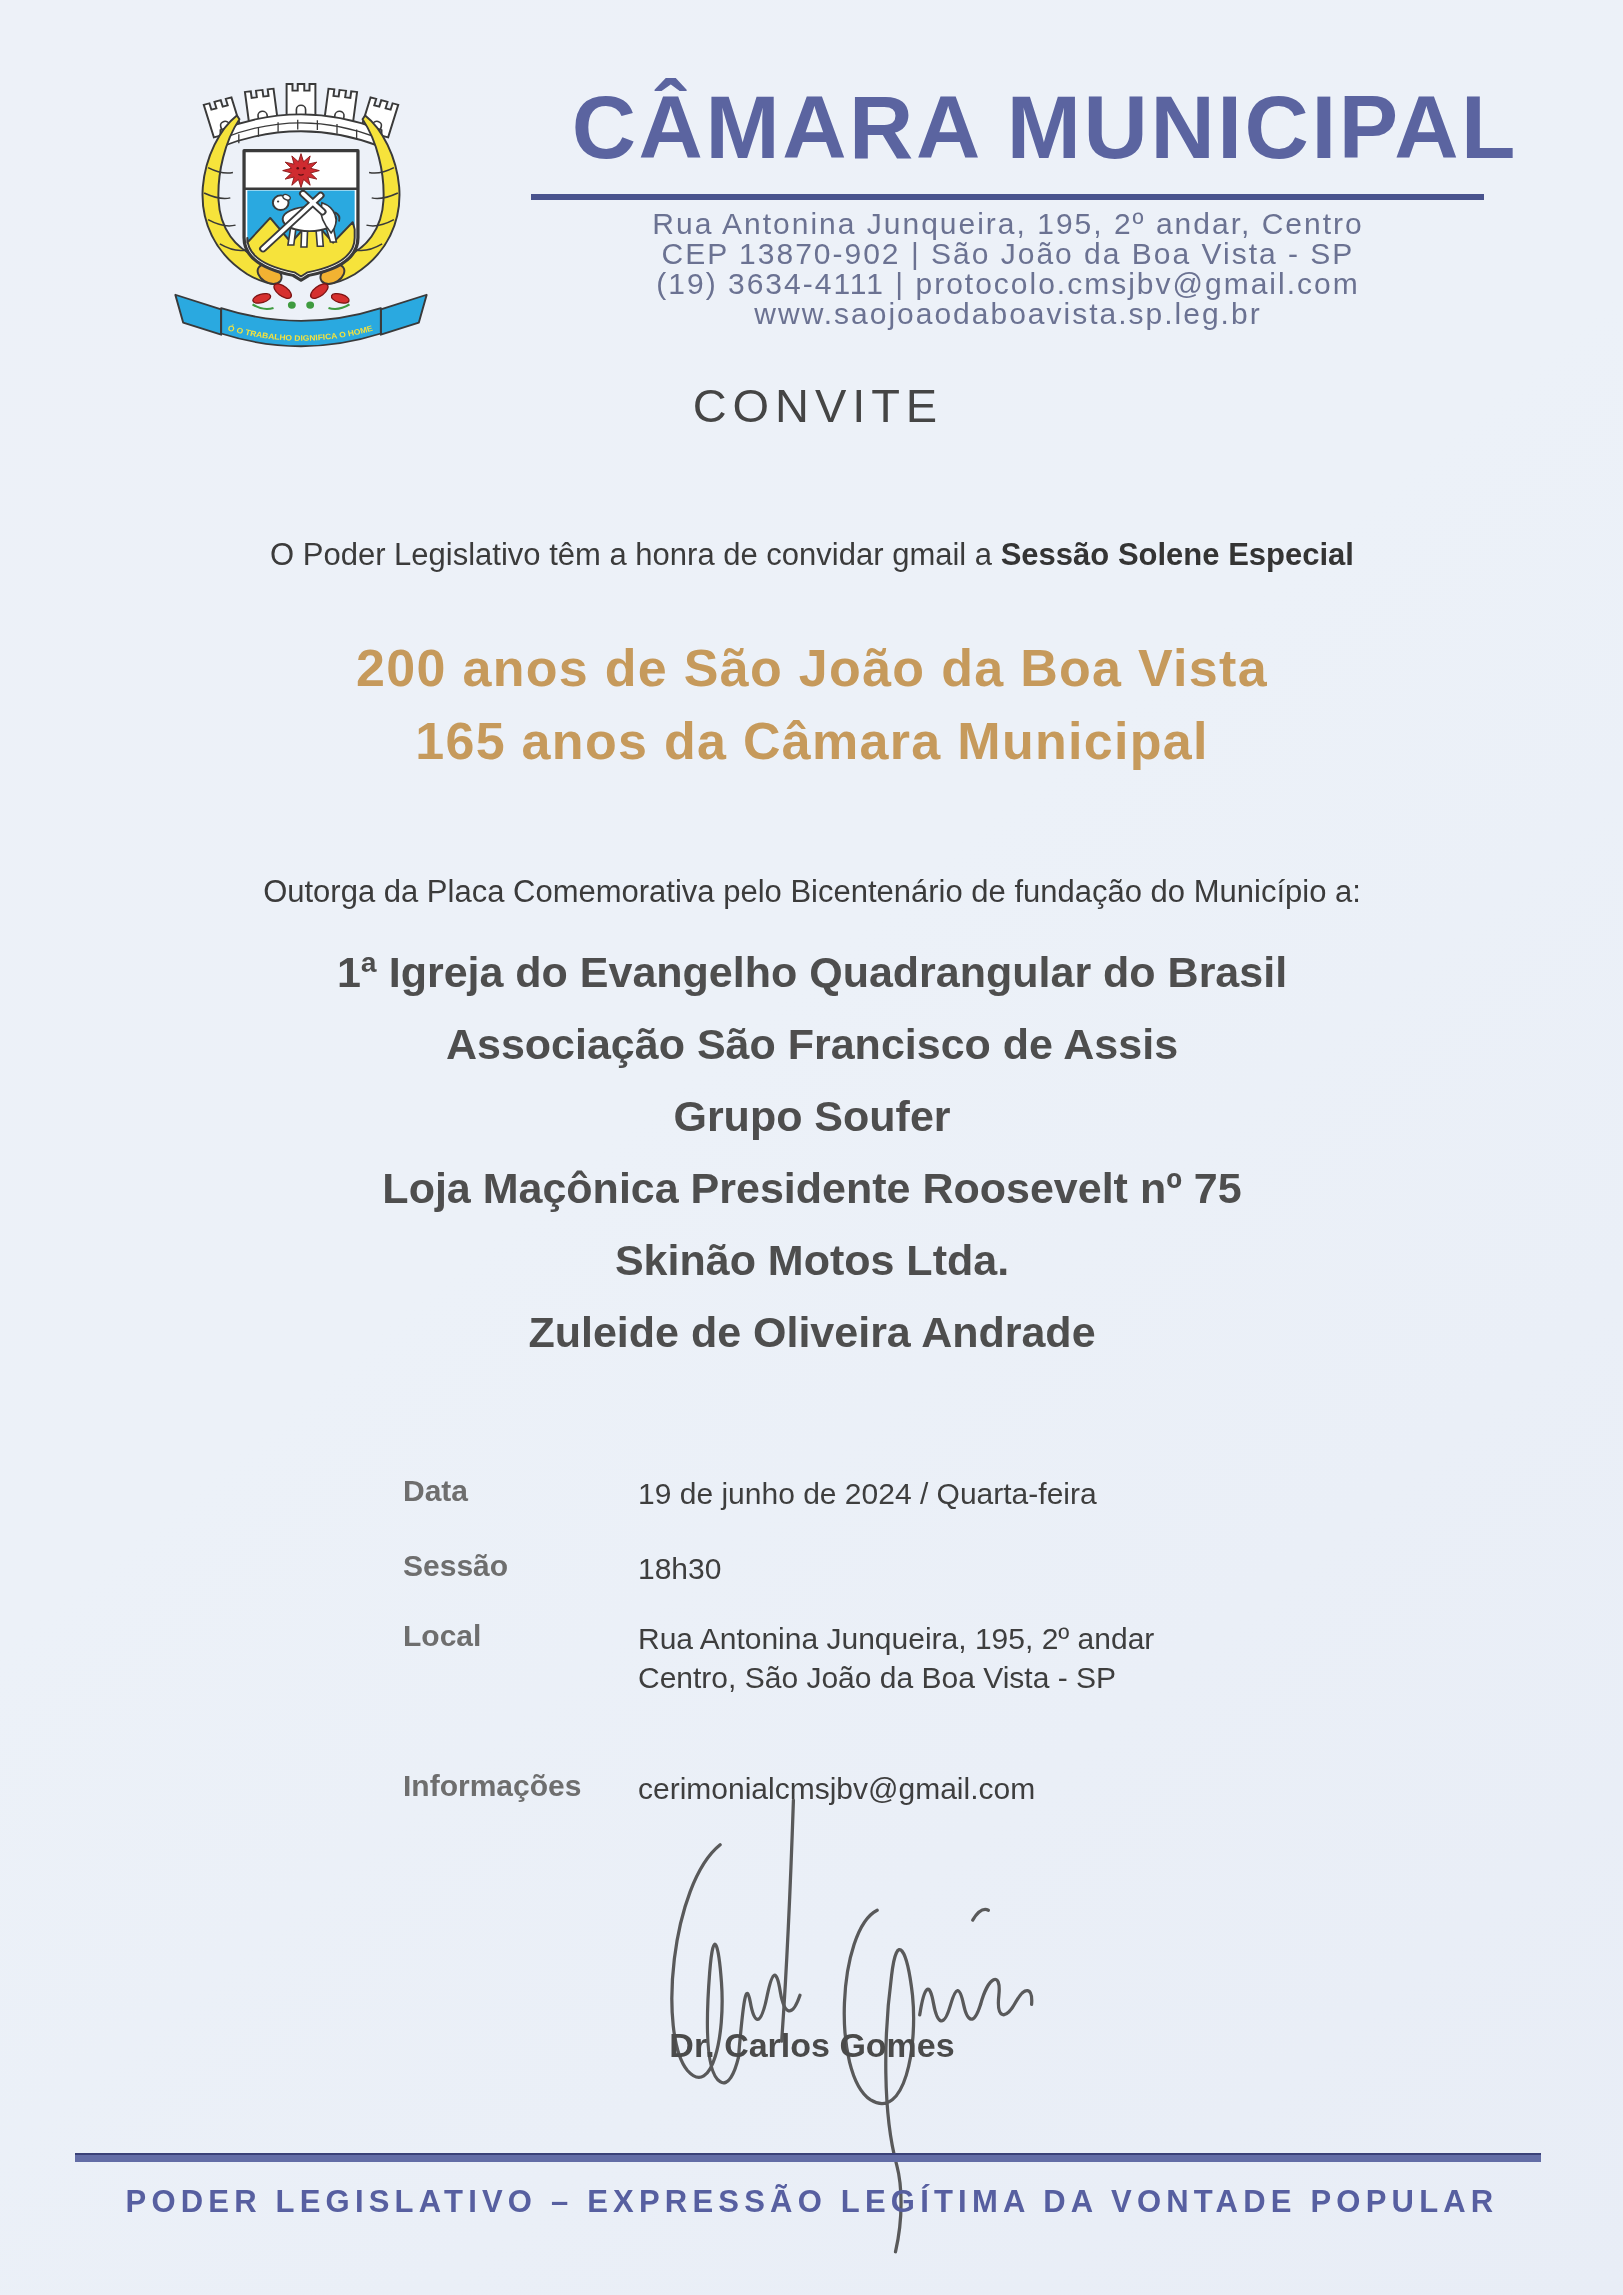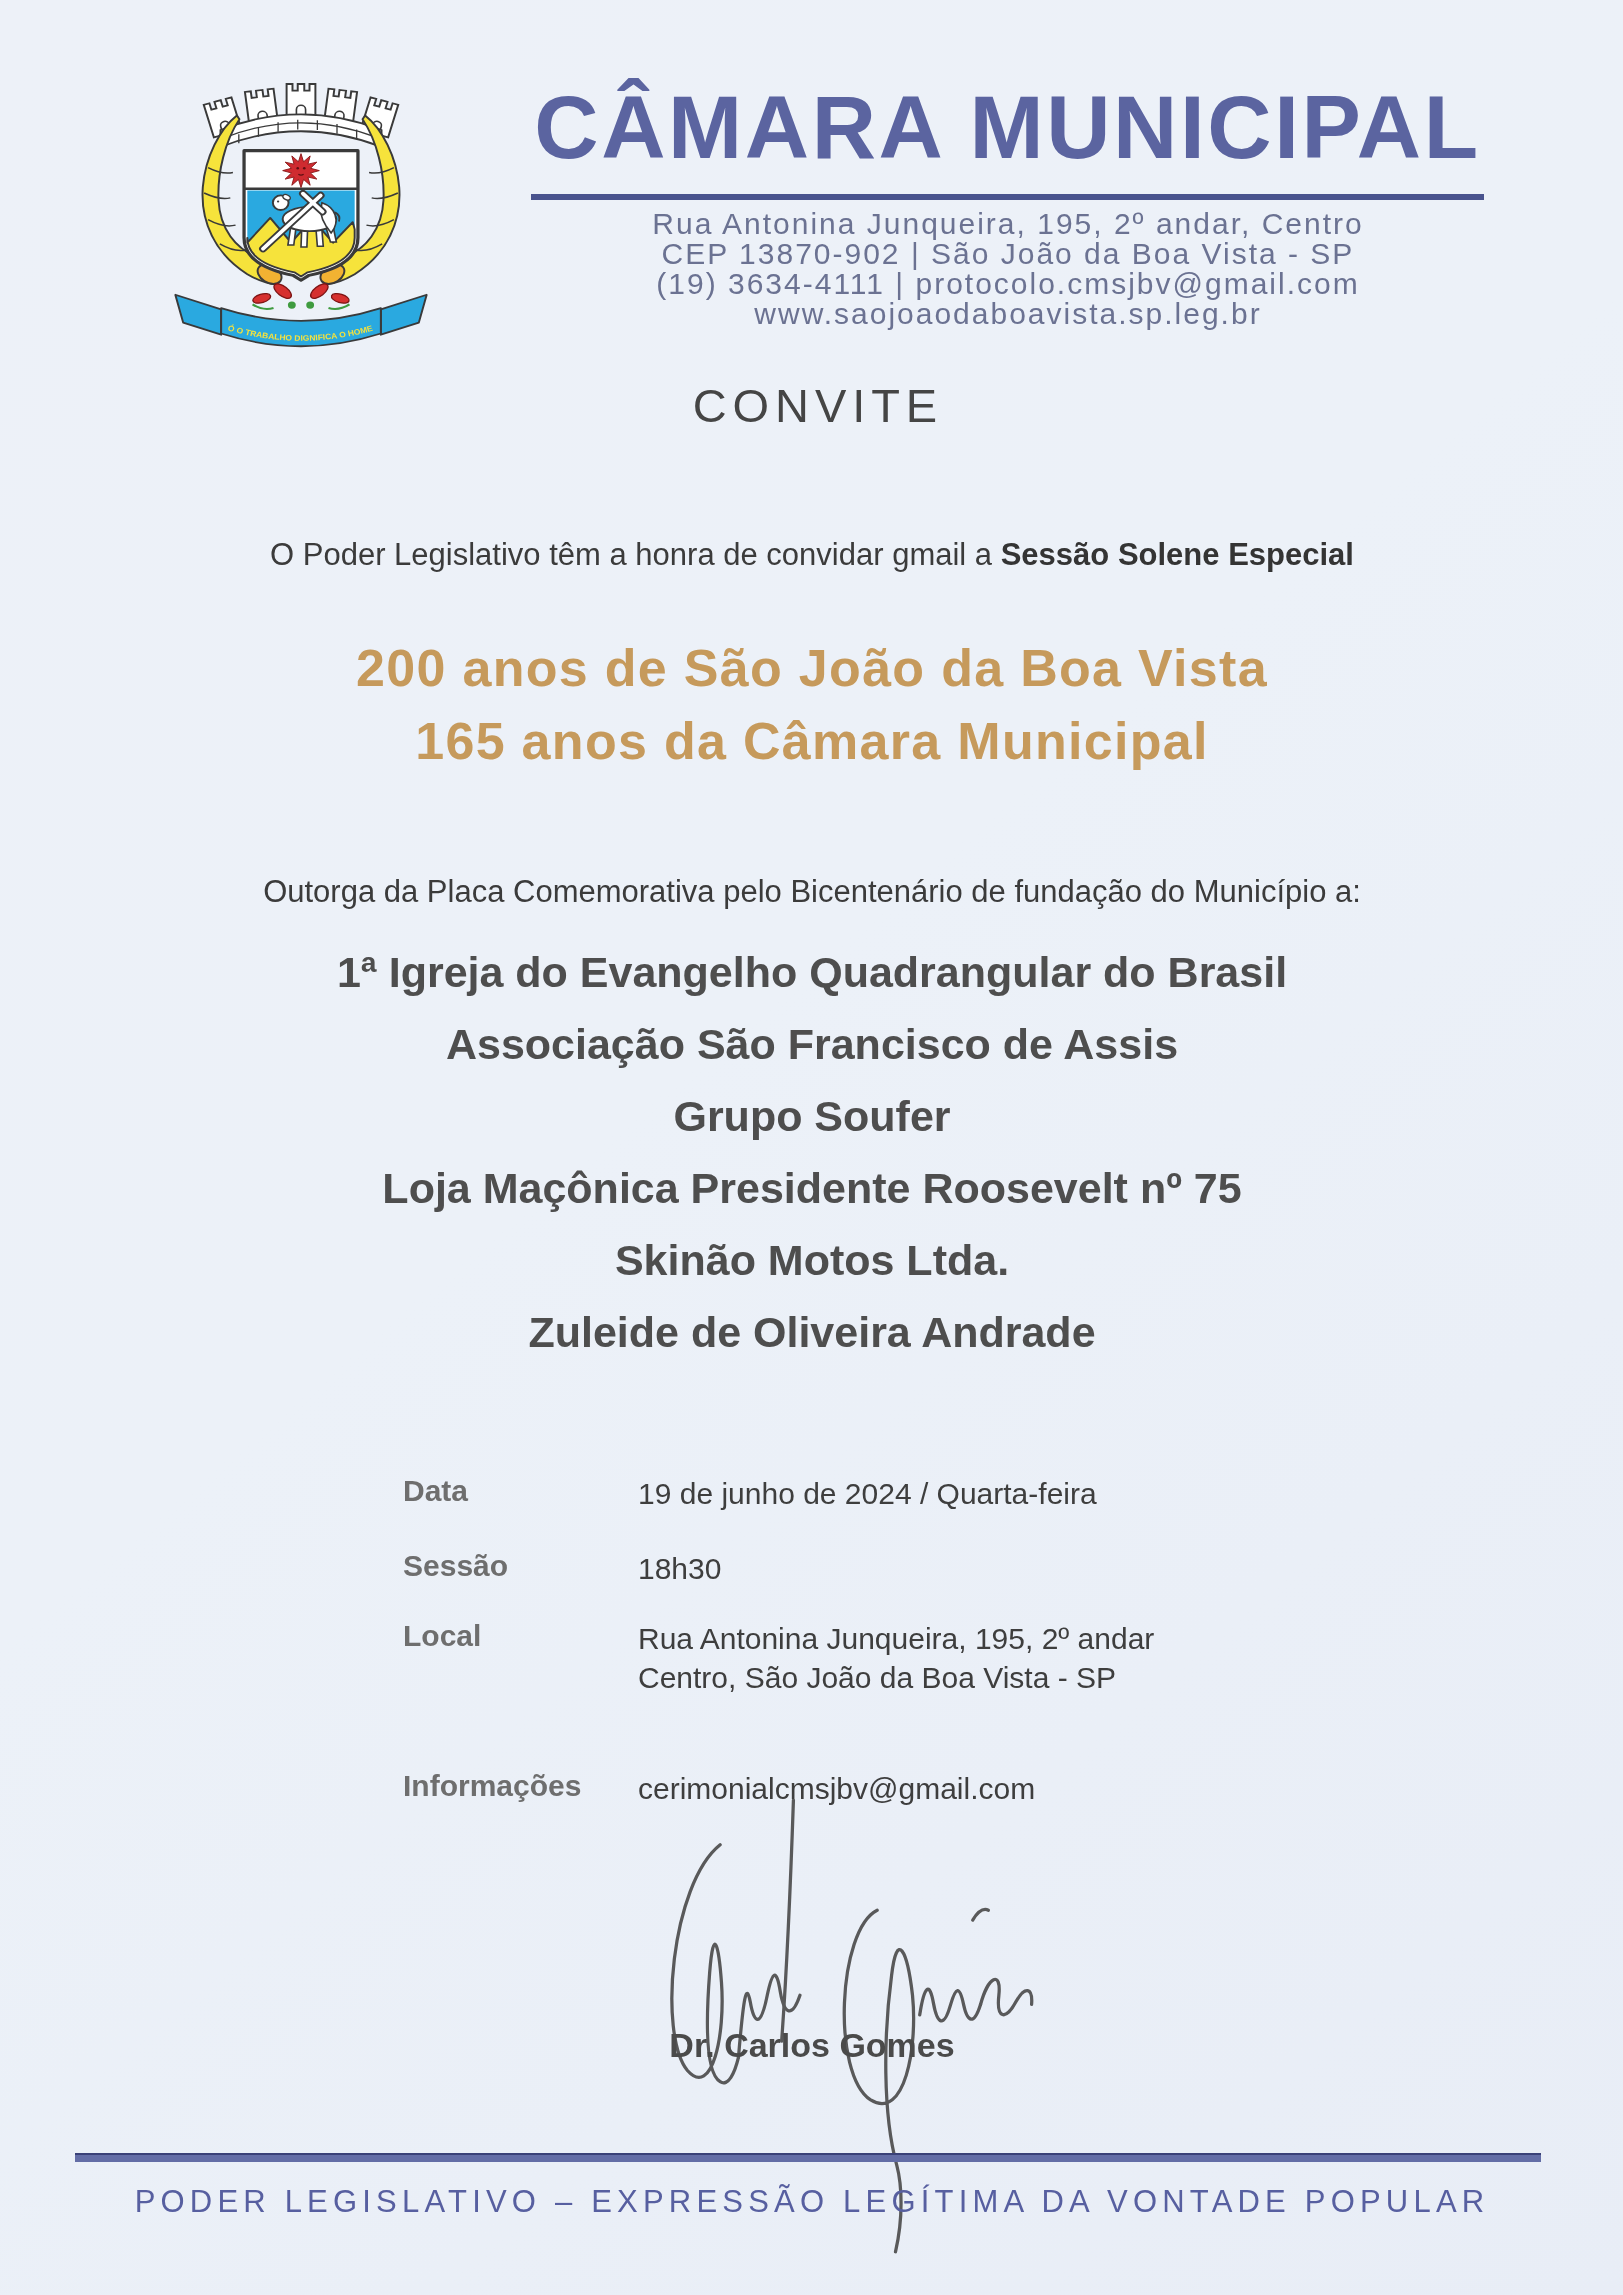"CÂMARA MUNICIPAL" .org-title { text-align: center -> right }
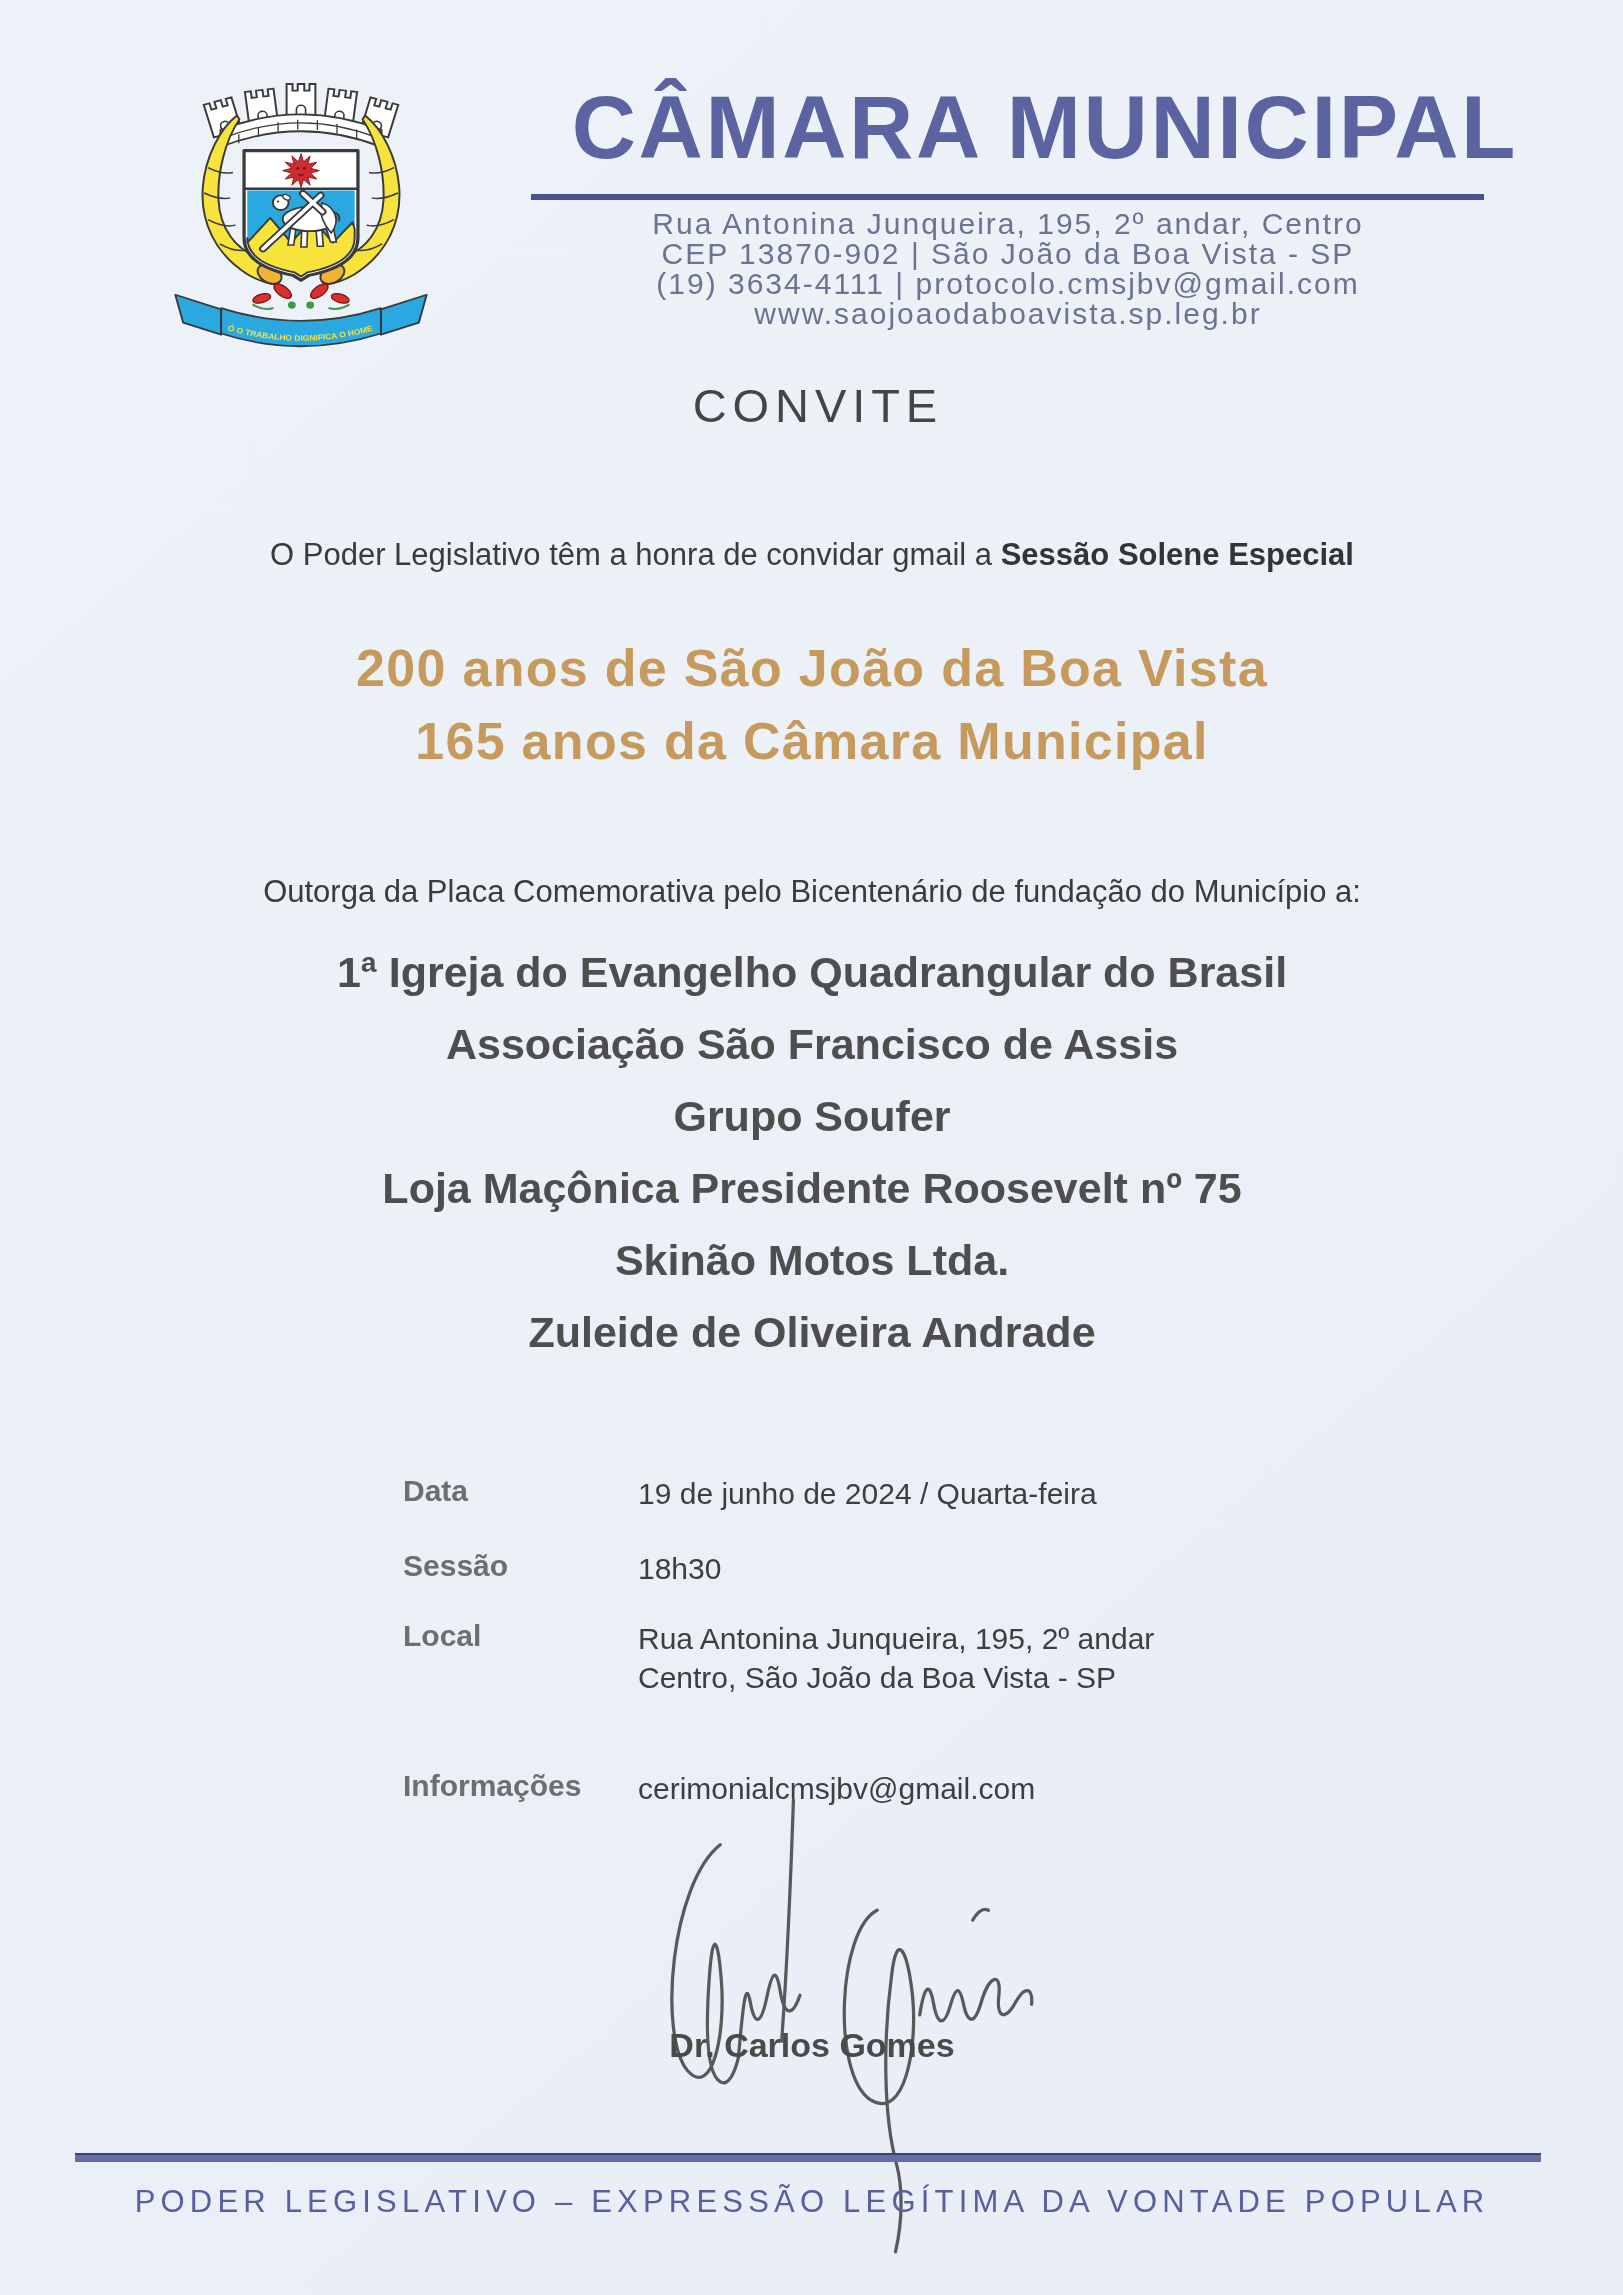"PODER LEGISLATIVO – EXPRESSÃO LEGÍTIMA" .footer-slogan { font-weight: normal -> bold }
